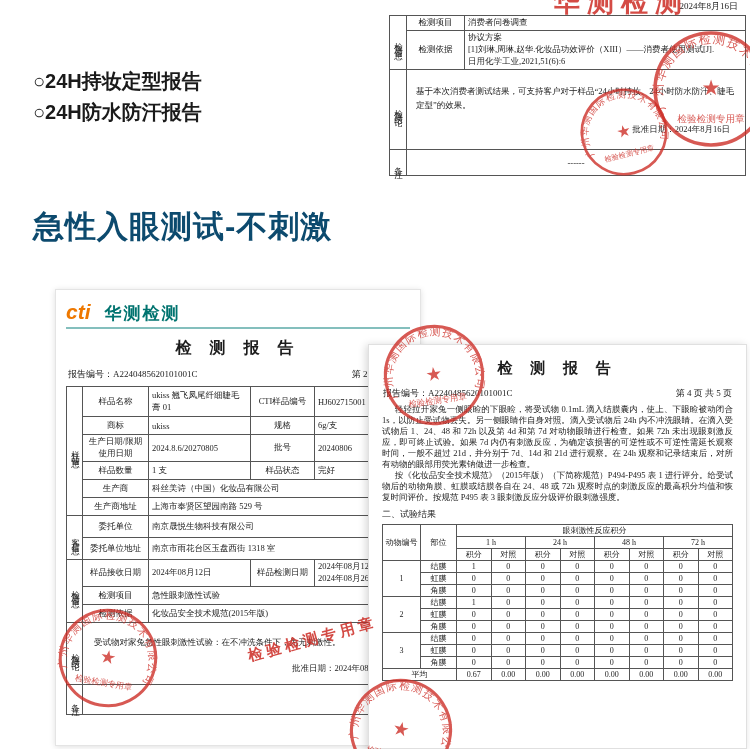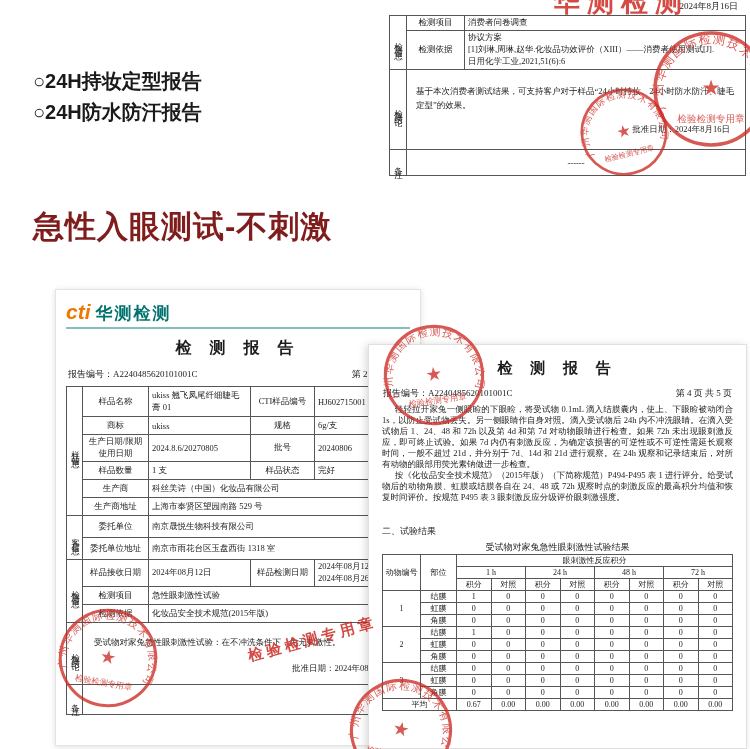"急性入眼测试-不刺激" .main-heading { color: #7f1d1d -> #0c4a6e }
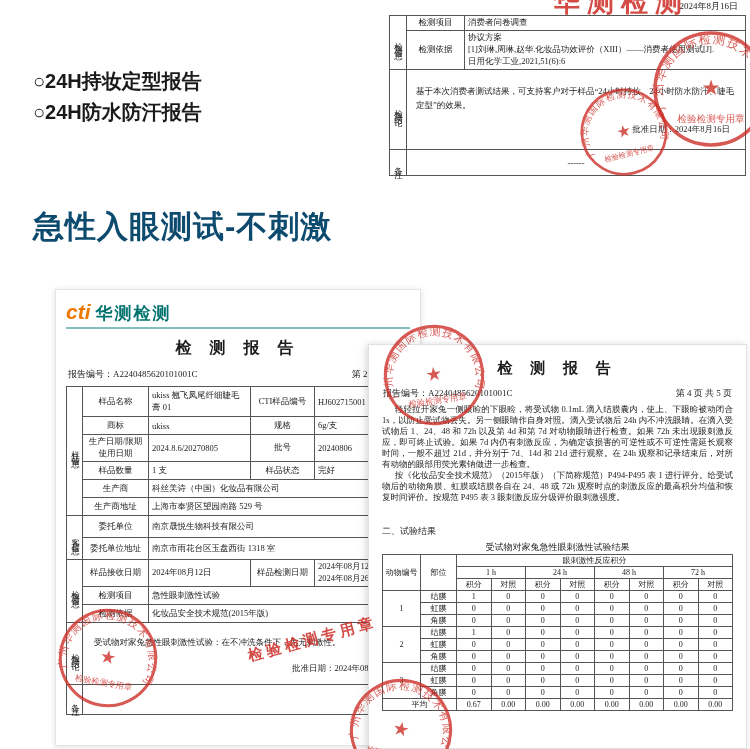"cti" .lr-logo { gap: 5px -> 14px }
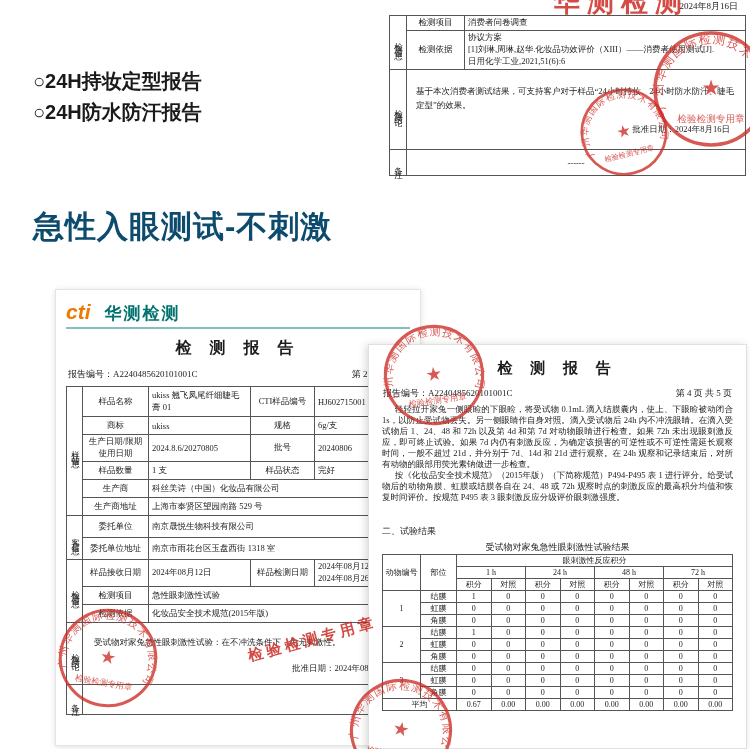"二、试验结果" .rr-section { margin: 22px 0 3px -> 5px 0 3px }
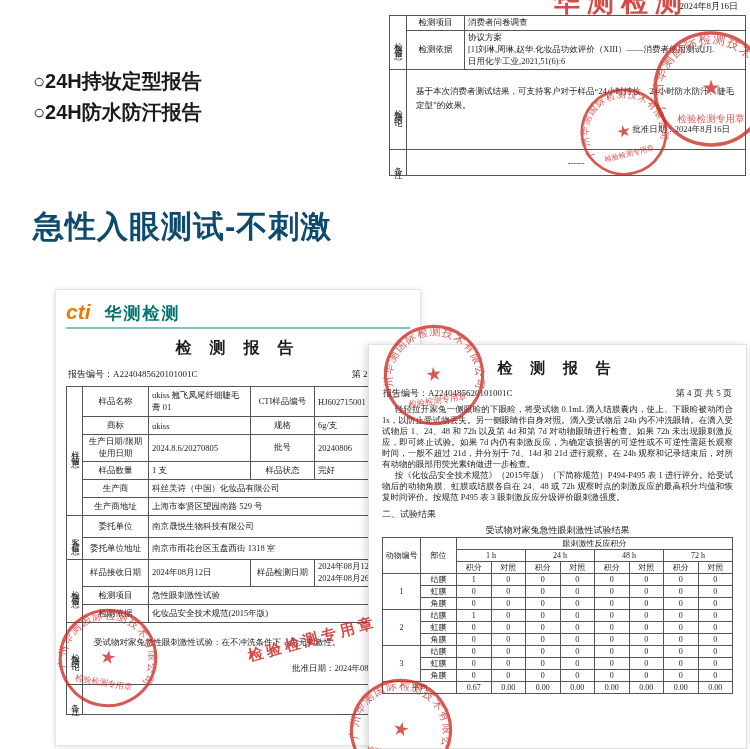"受试物对家兔急性眼刺激性试验结果" div.rr-caption { html: <div>受试物对家兔急性眼刺激性试验结果</div> -> none }
